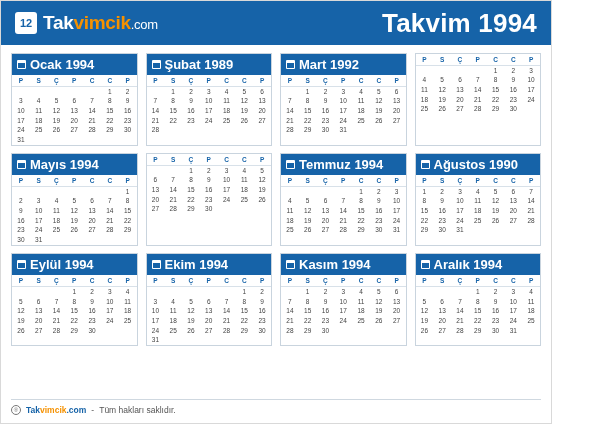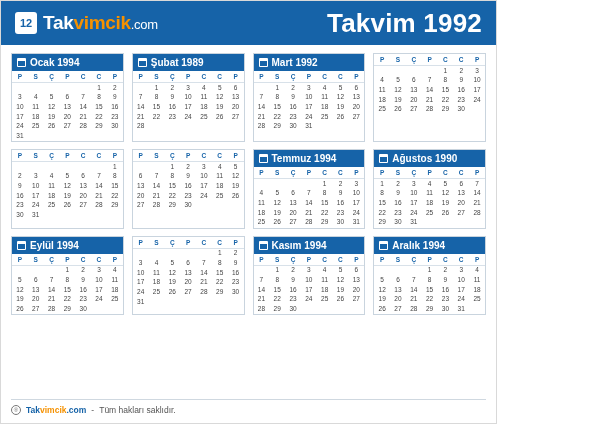"12" #page { width: 497px -> 552px }
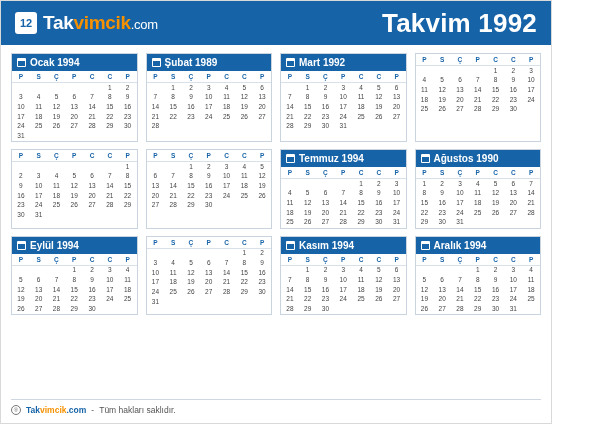"Takvim 1992" div.title { text: 1992 -> 1994 }
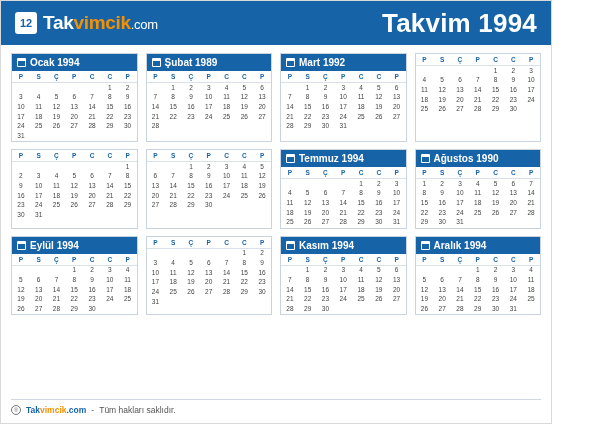"Ocak 1994" .month-title { font-size: 10px -> 13px }
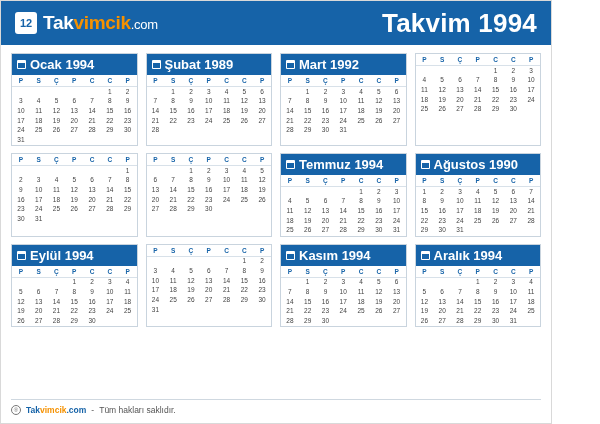"Mayıs 1994" div.month-title { html: none -> <div> <span></span> <span>Mayıs 1994</span> </div> }
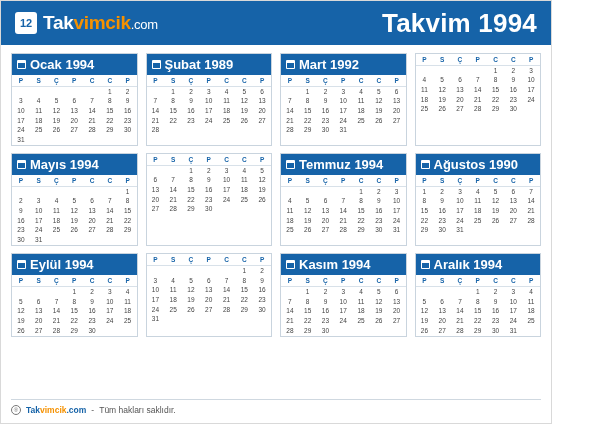"Ekim 1994" div.month-title { html: none -> <div> <span></span> <span>Ekim 1994</span> </div> }
